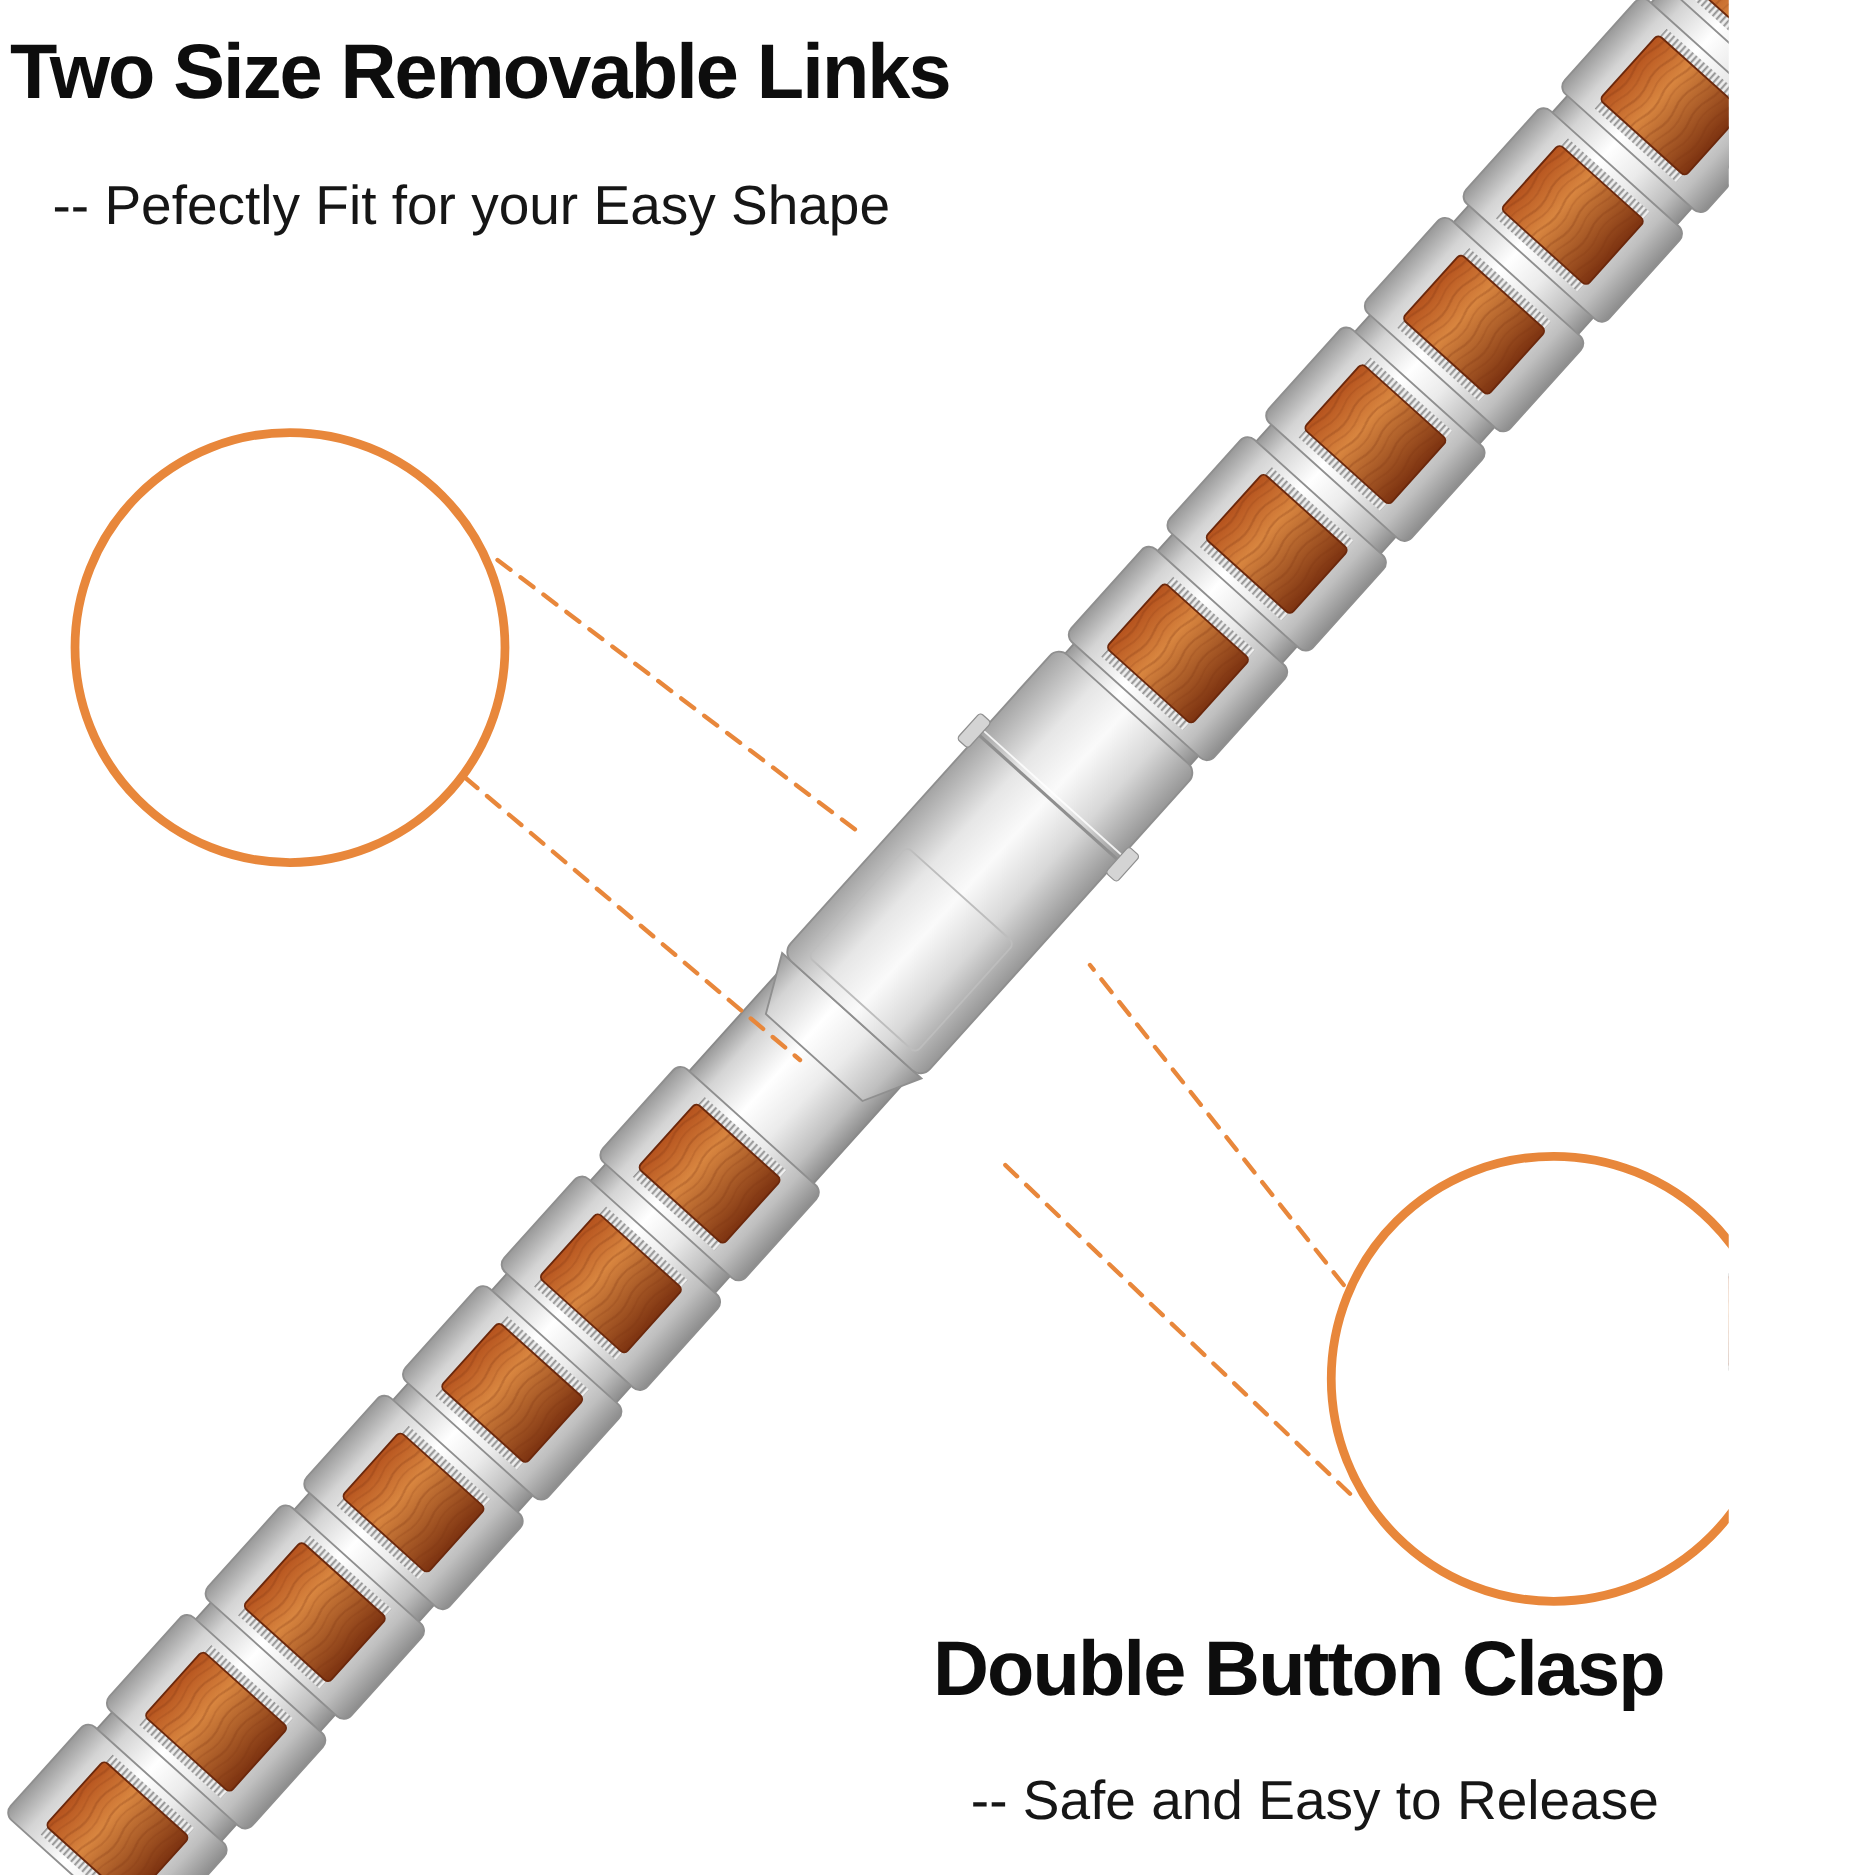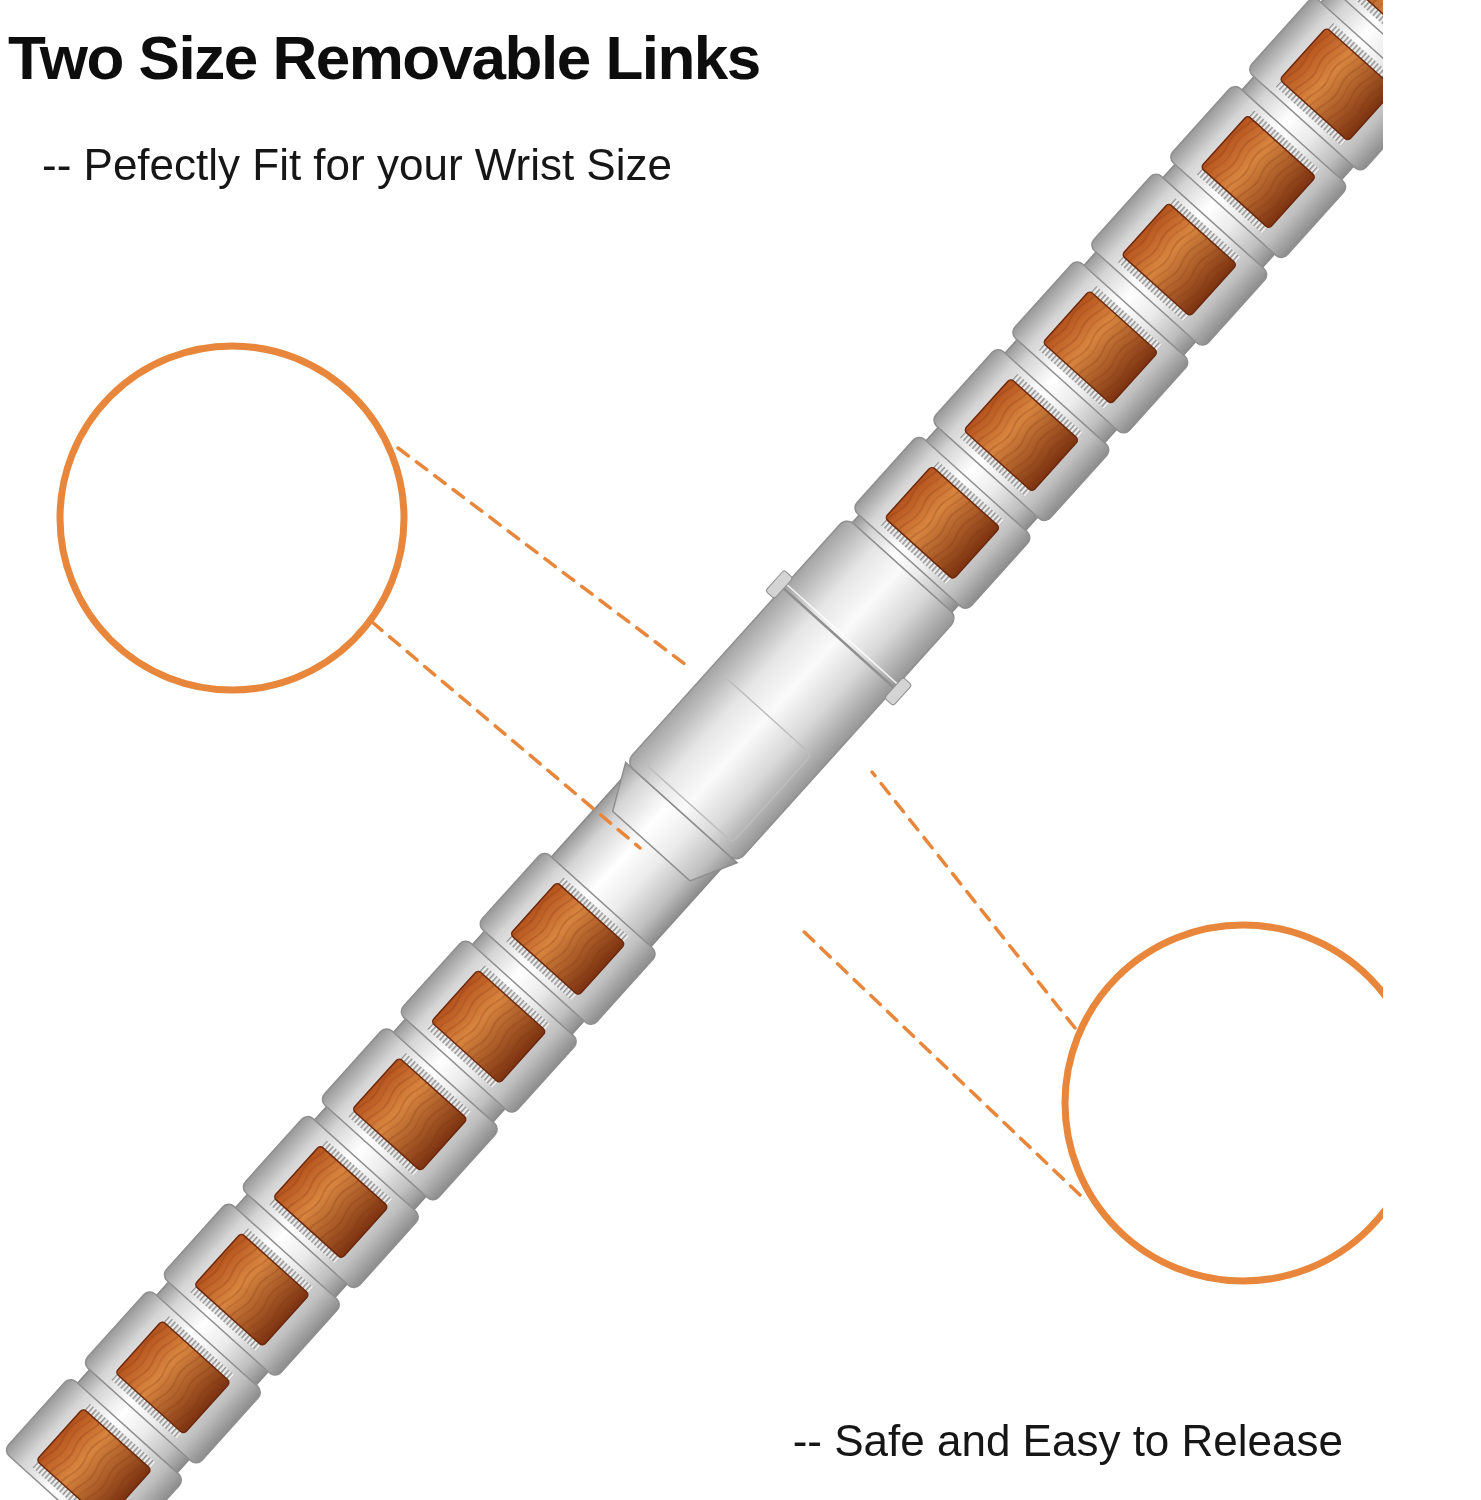"-- Pefectly Fit for your" div.subtitle { text: Wrist Size -> Easy Shape }
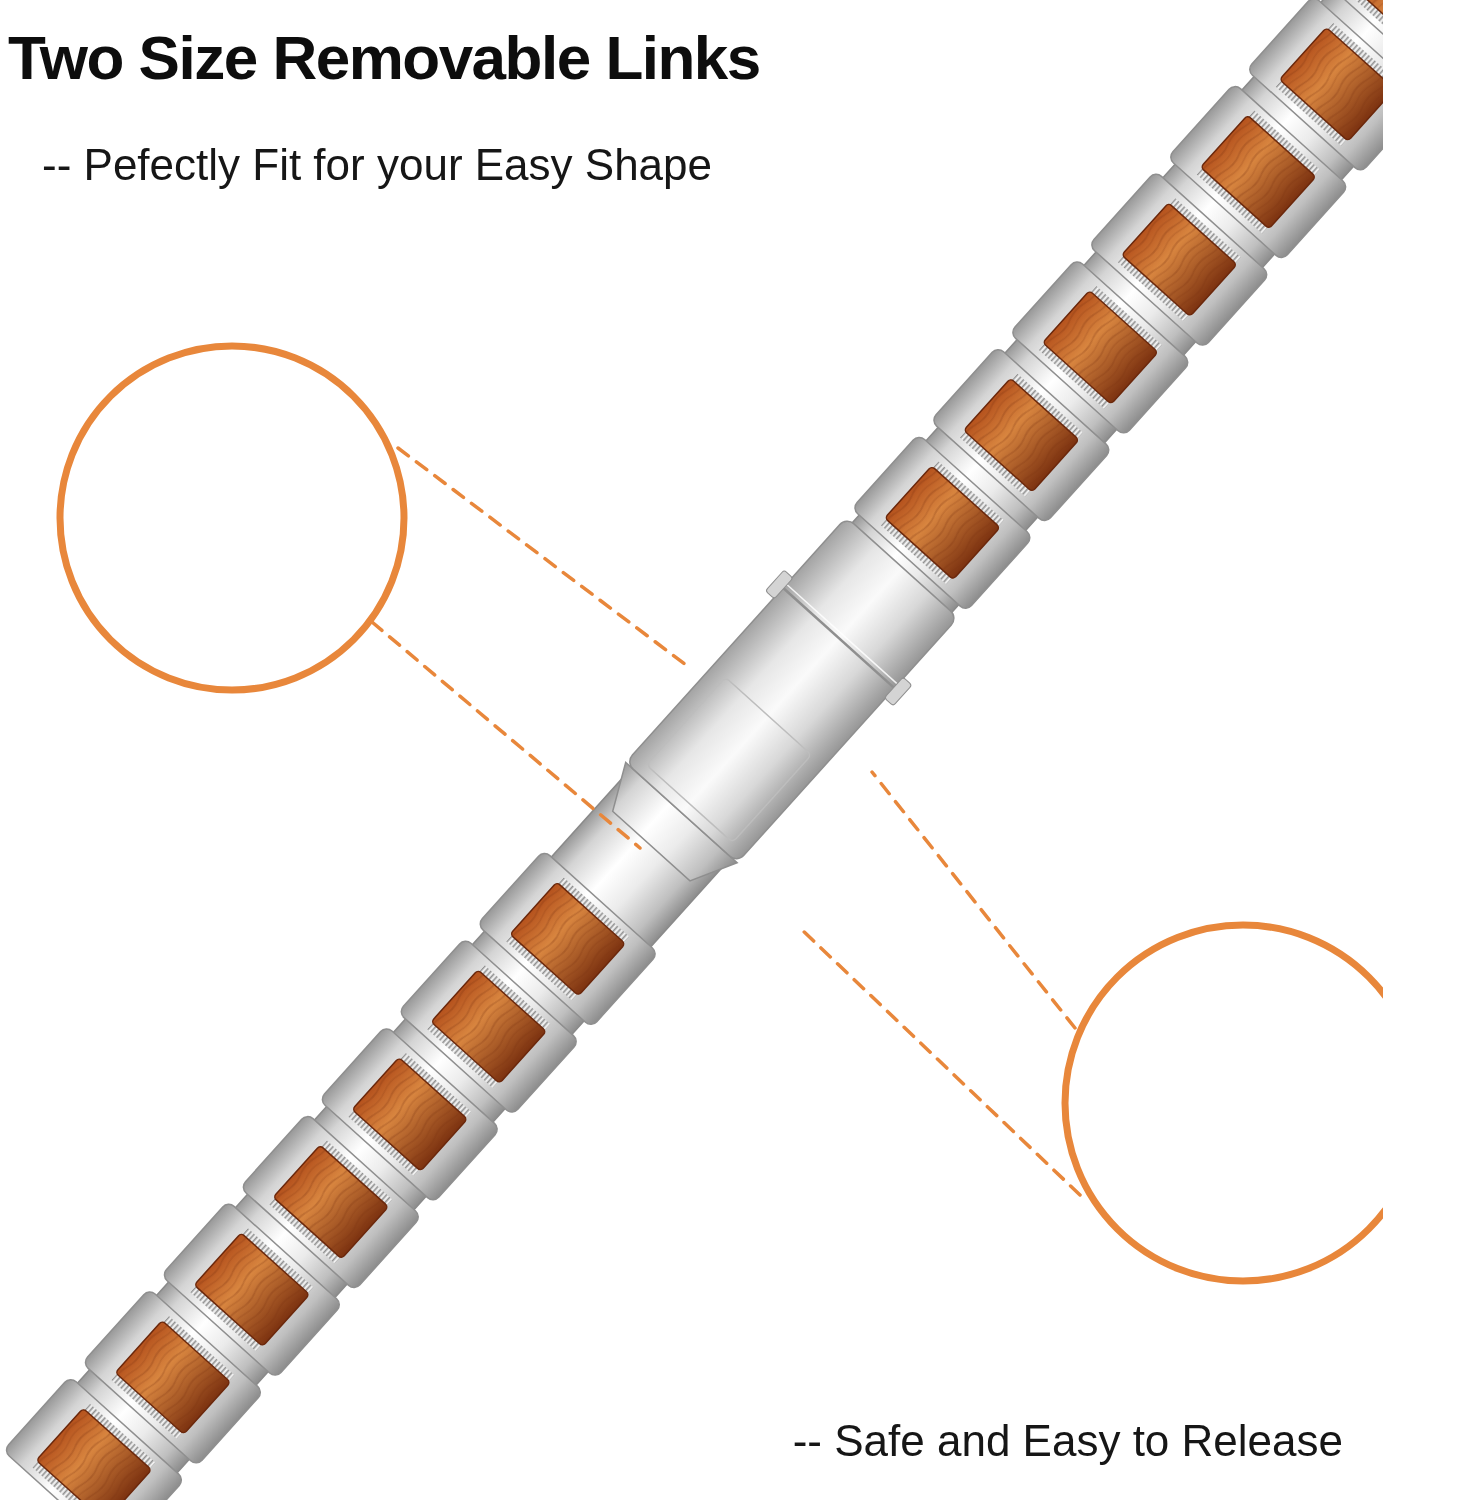"Double Button Clasp" div.title { html: none -> <div>Double Button Clasp</div> }
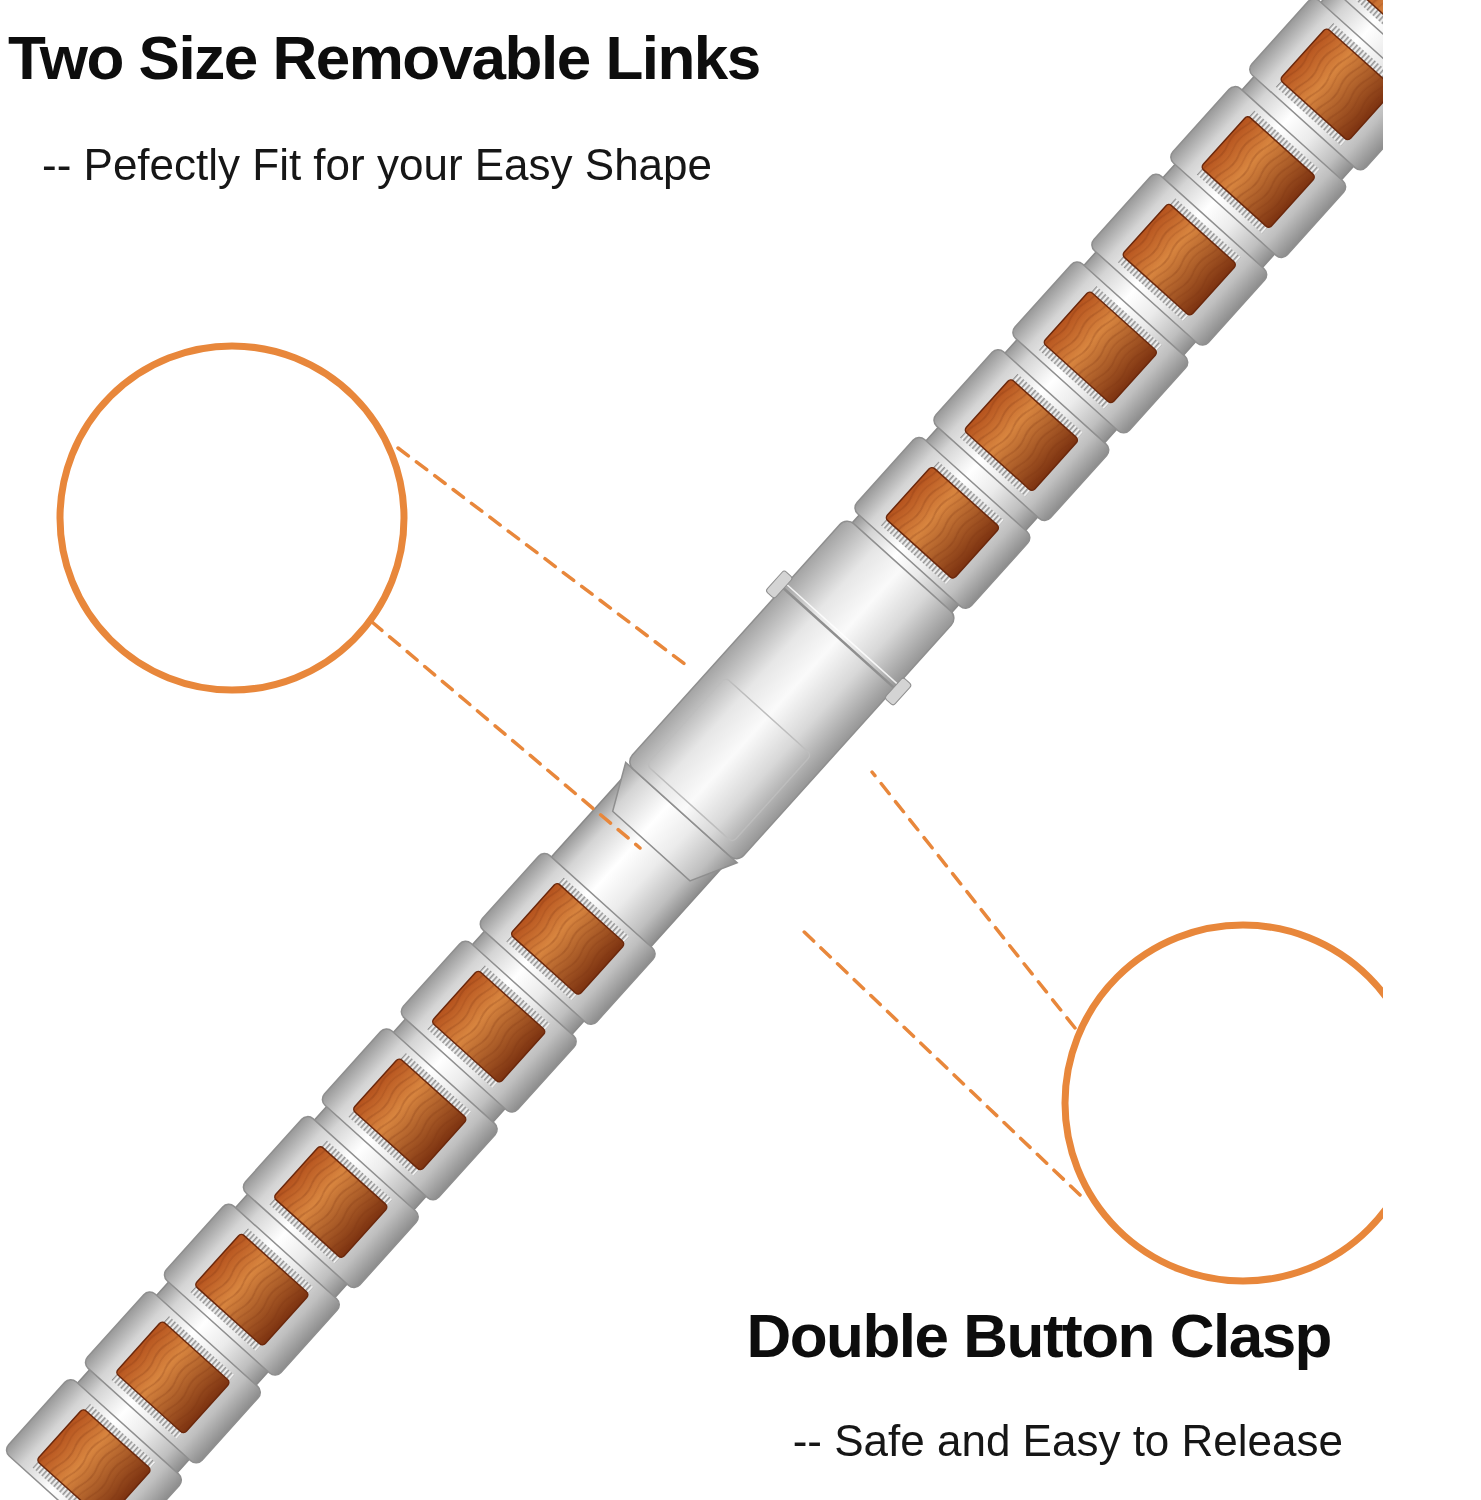"-- Safe and Easy to" #subtitle-clasp { right: 40px -> 56px }
